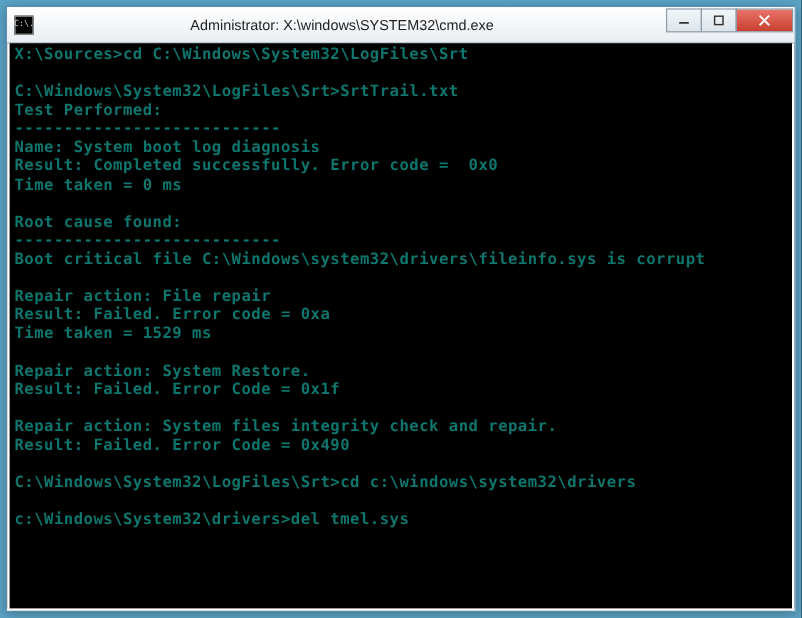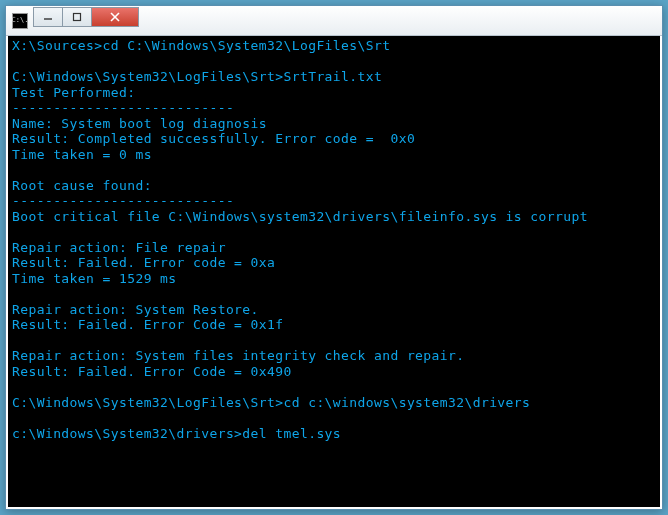"Administrator:" div.title-text { html: none -> <div>Administrator: X:\windows\SYSTEM32\cmd.exe</div> }
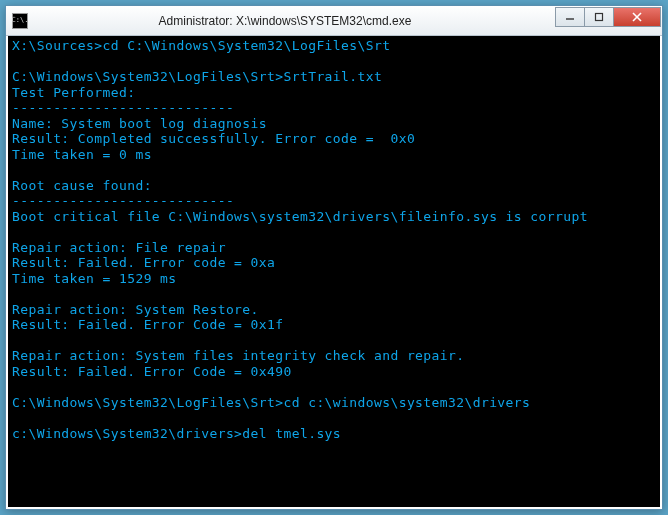"X:\Sources>cd" .terminal { color: #0ea5e9 -> #0f766e; font-weight: none -> bold }
